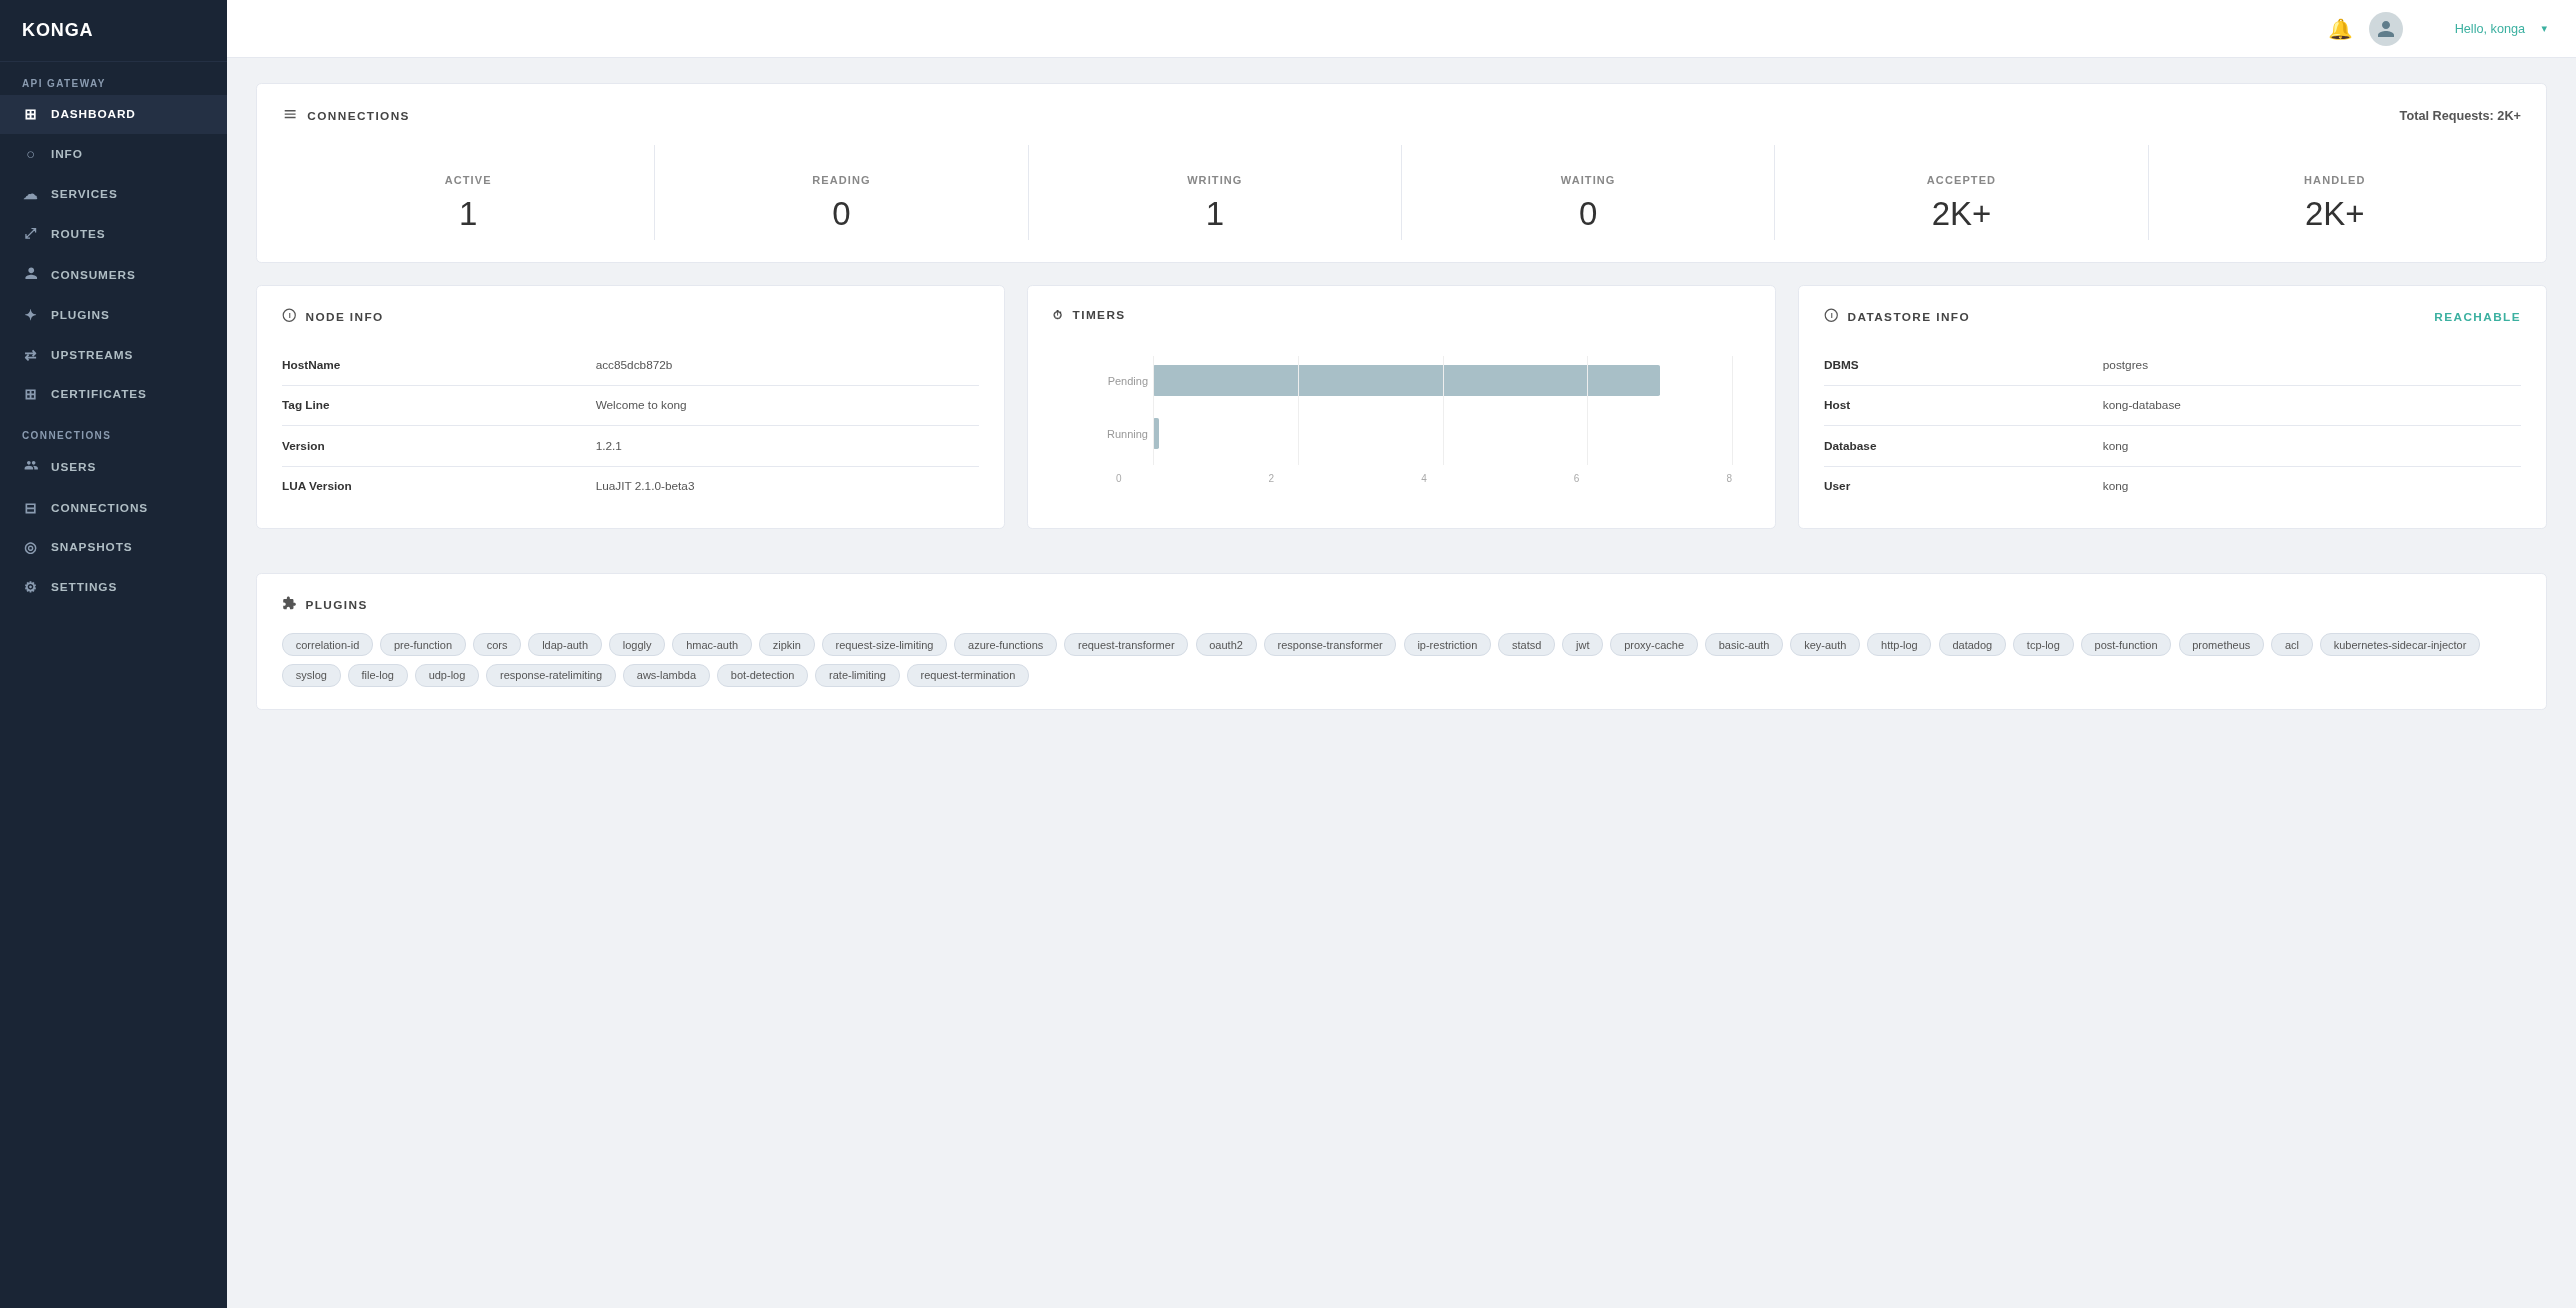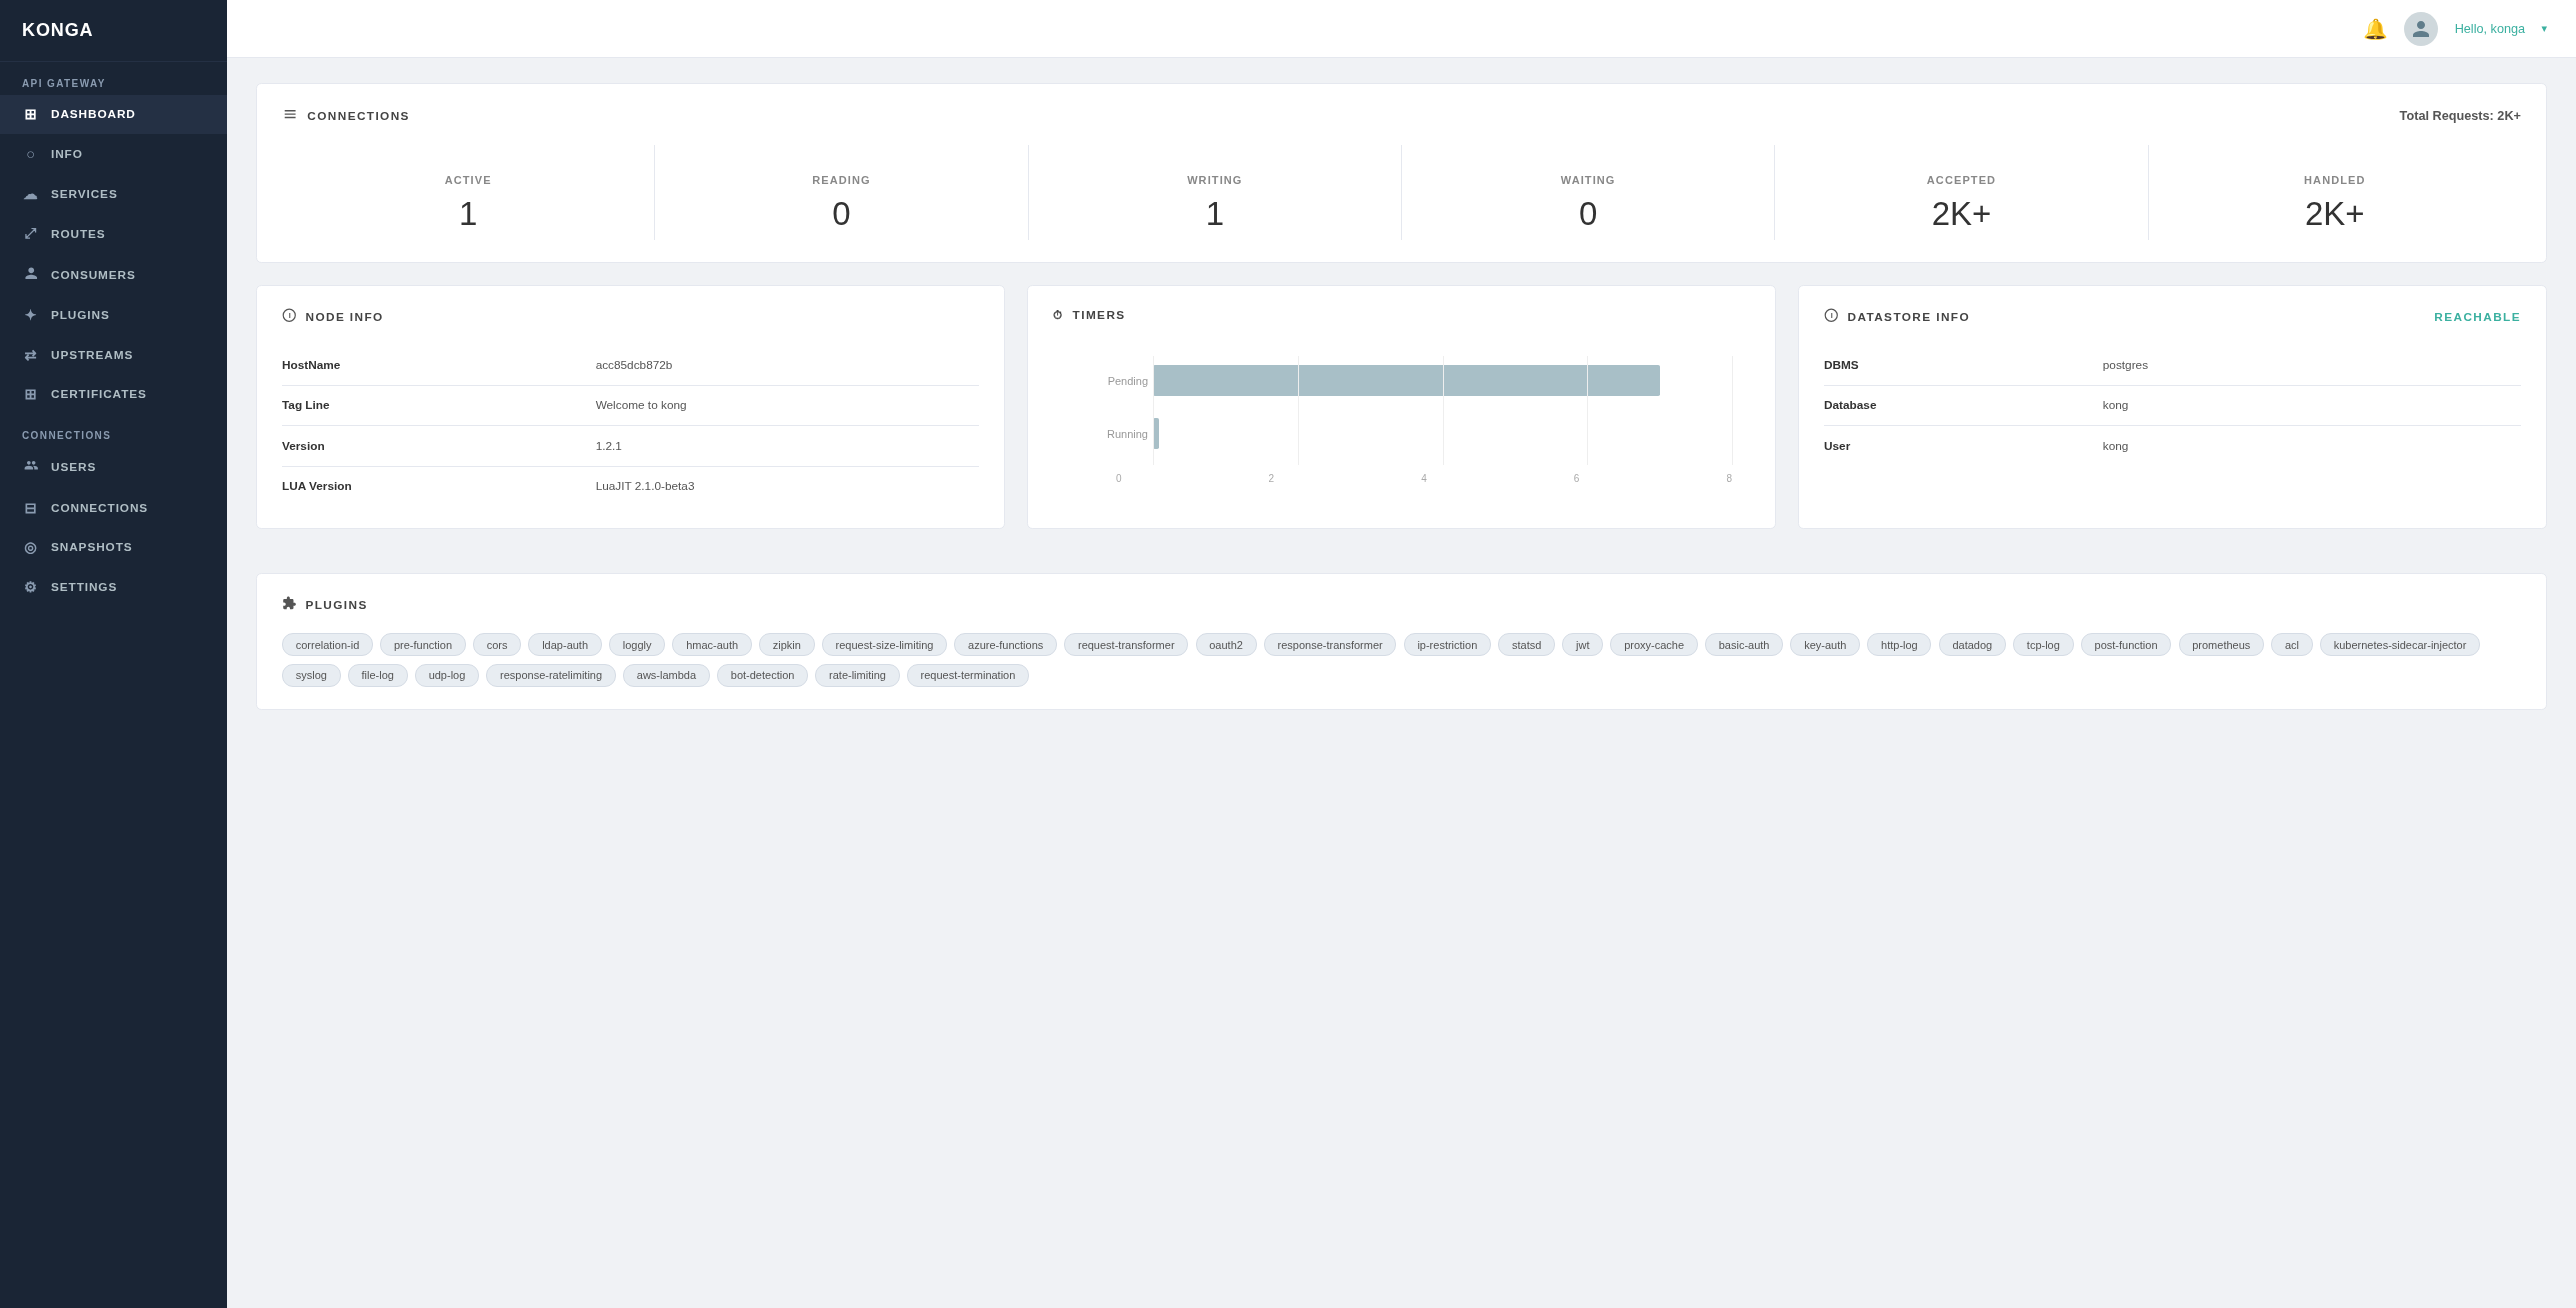"Hello, konga" .topbar-user { margin-left: none -> 35px }
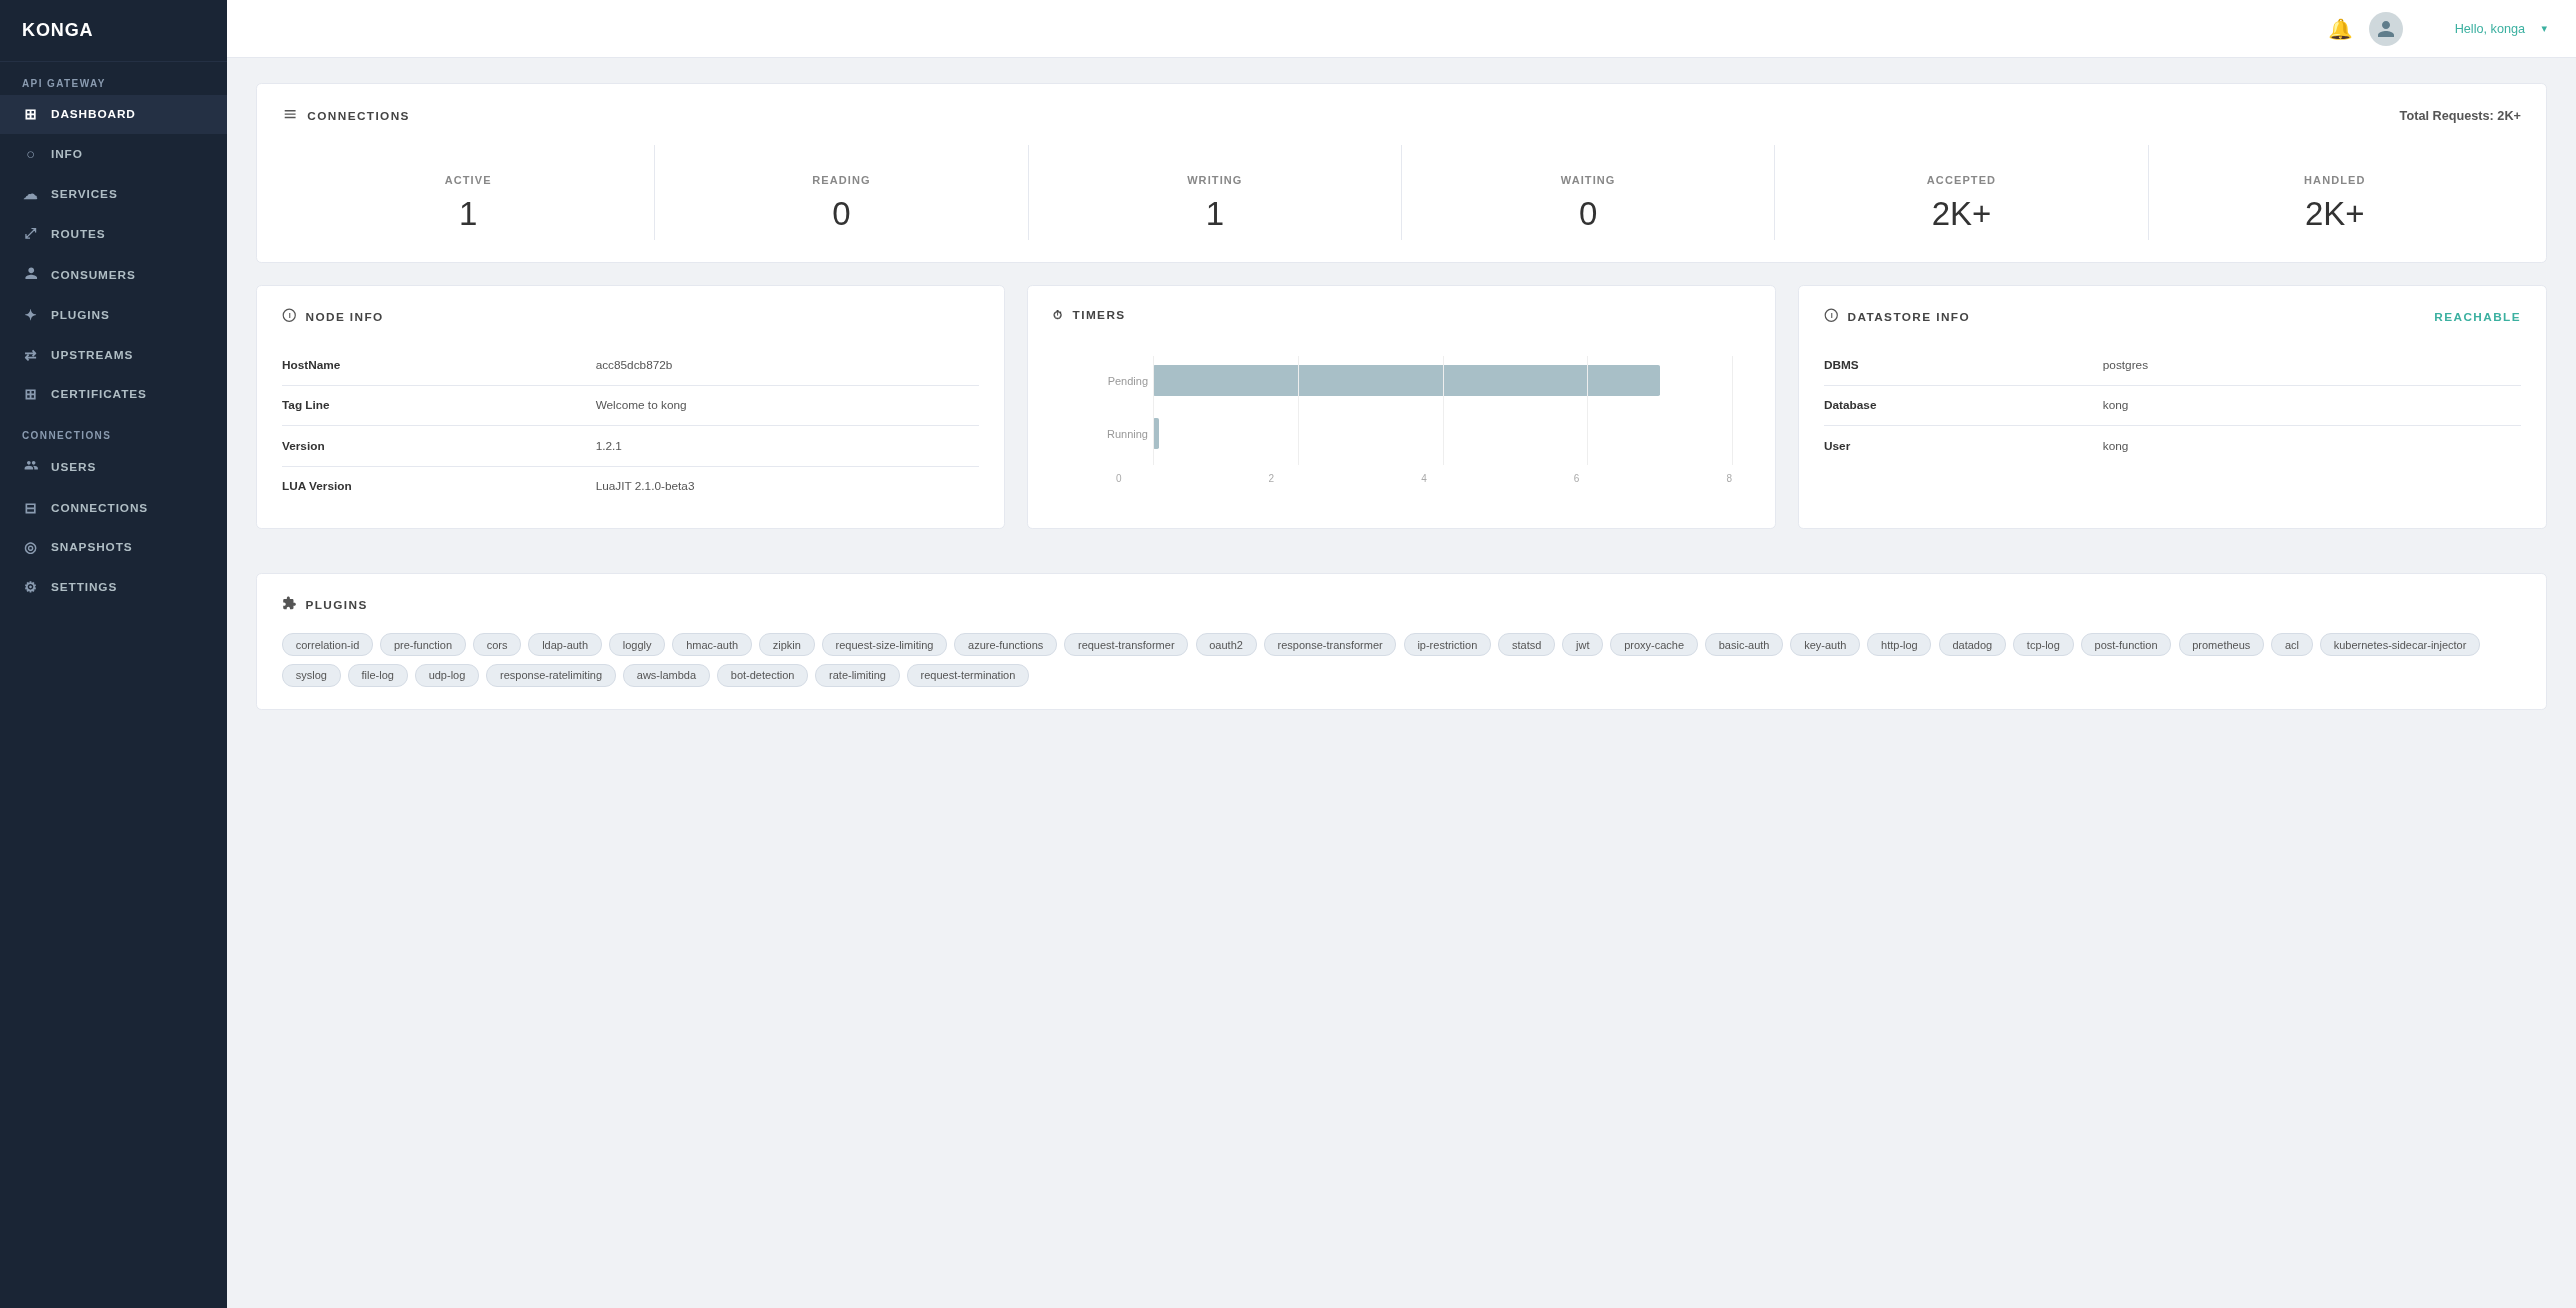"Host" tr { html: none -> <tr> <td>Host</td> <td>kong-database</td> </tr> }
